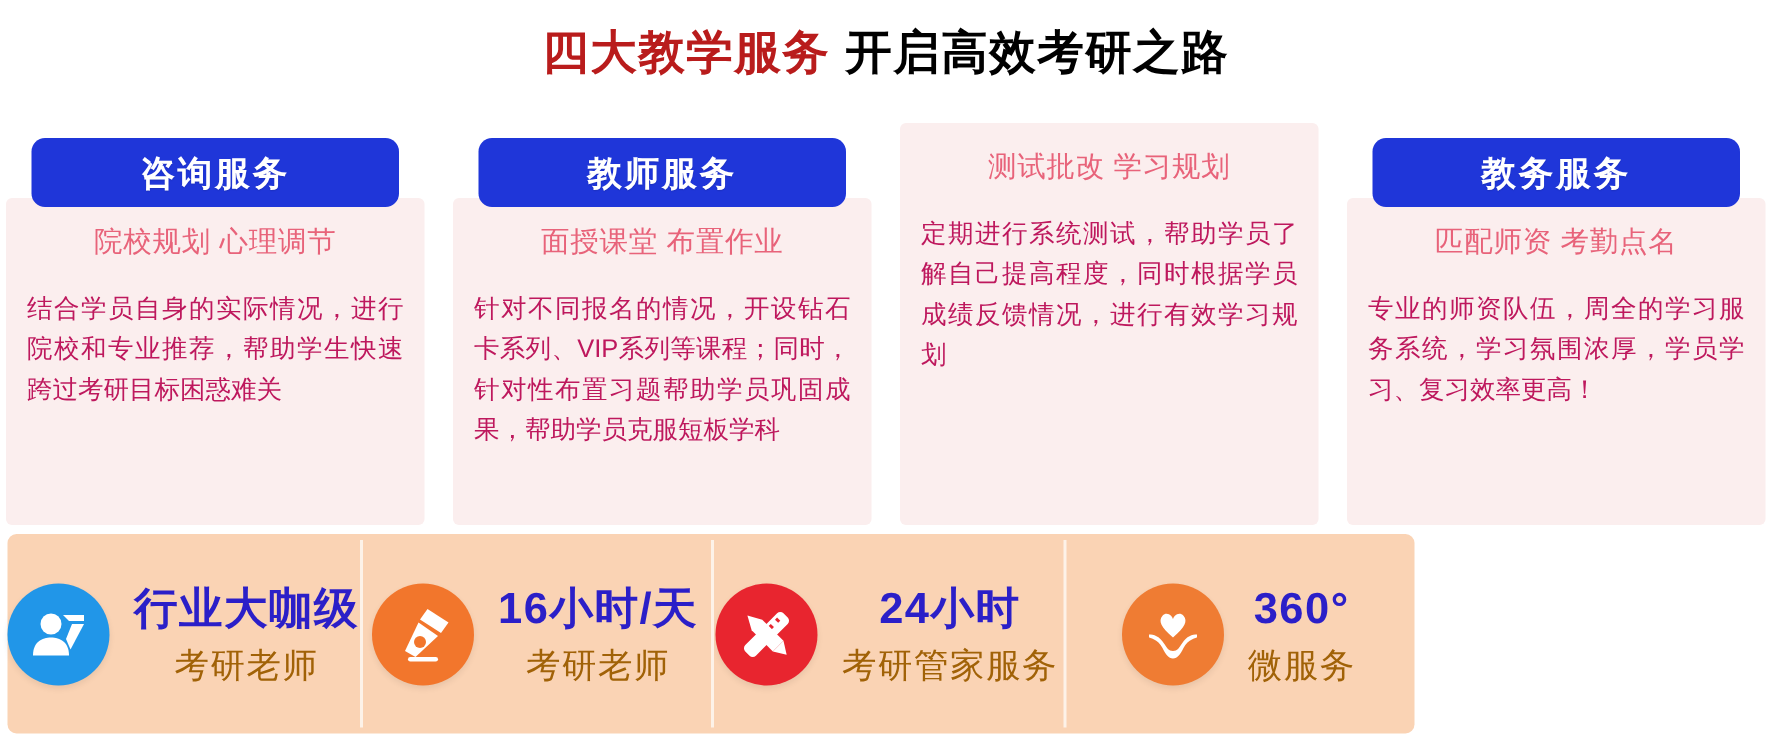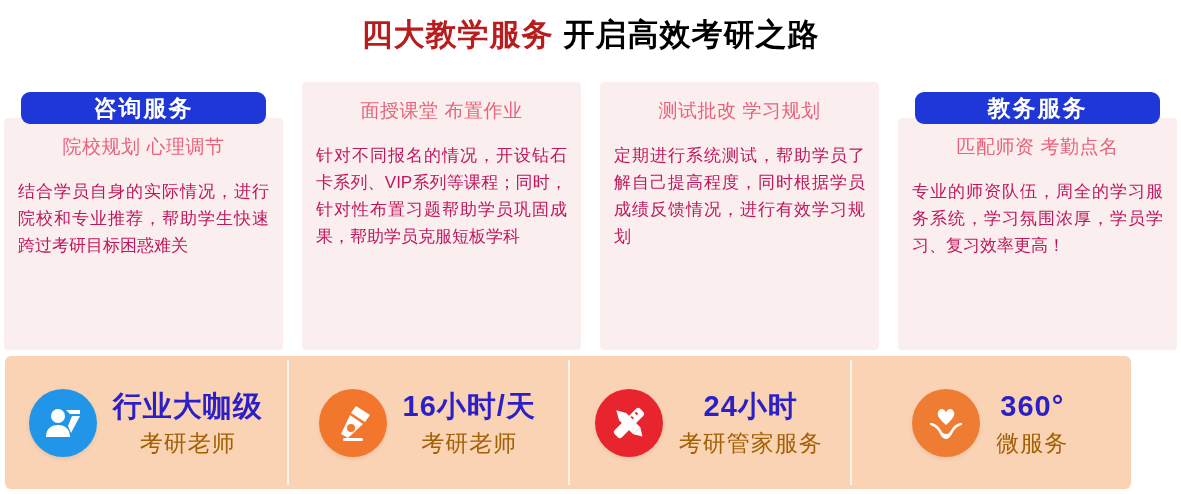"咨询服务" .card-header { height: 32px -> 46px }
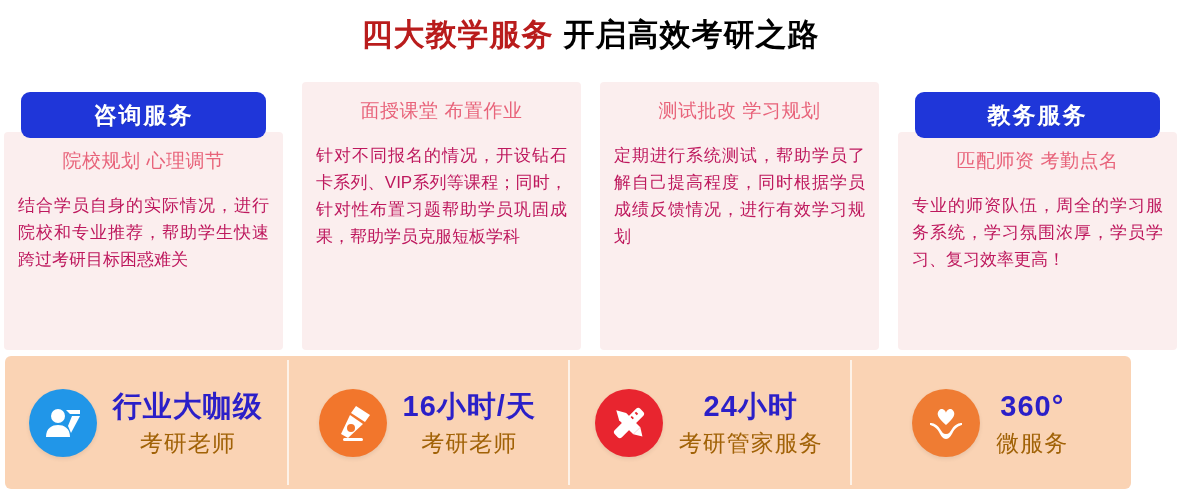"教师服务" div.card-header { html: none -> <div> <span>教师服务</span> </div> }
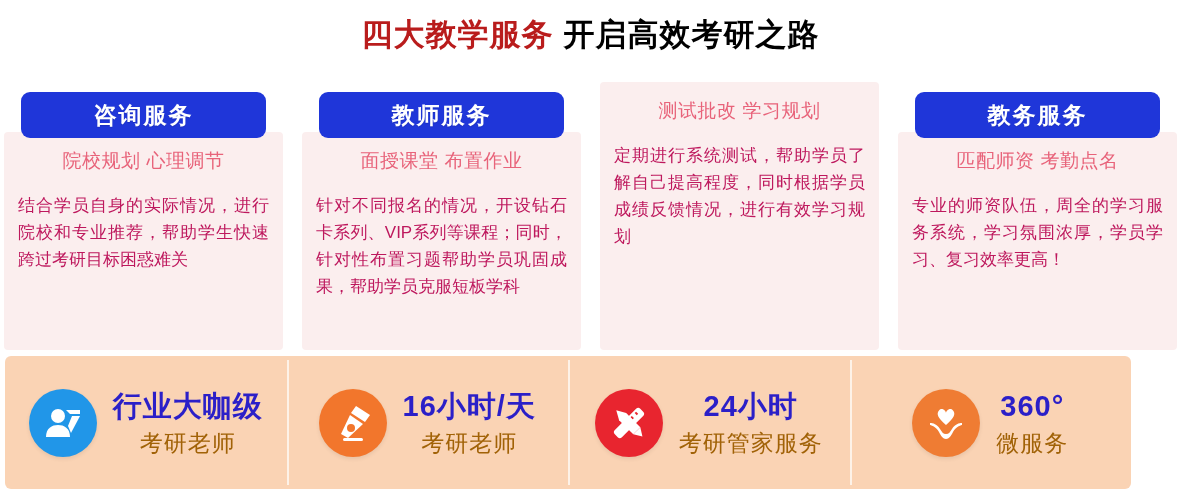"行业大咖级" .bottom-bar { width: 1126px -> 938px }
